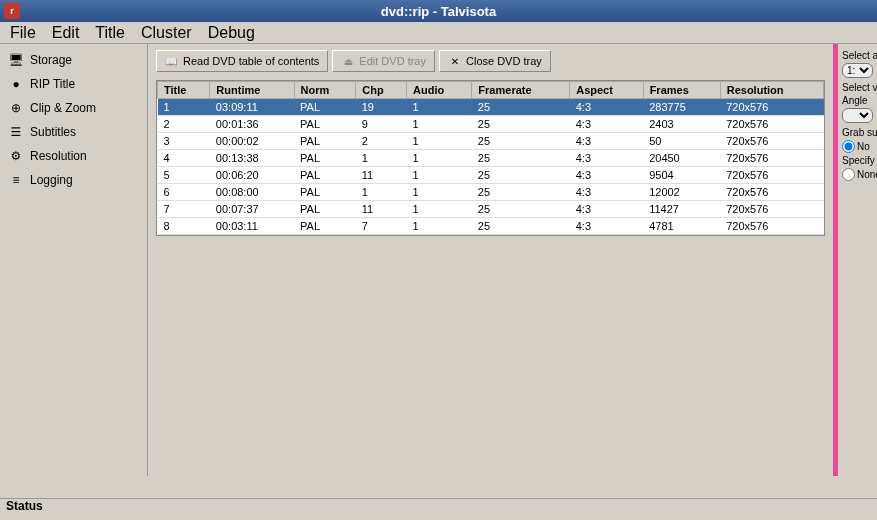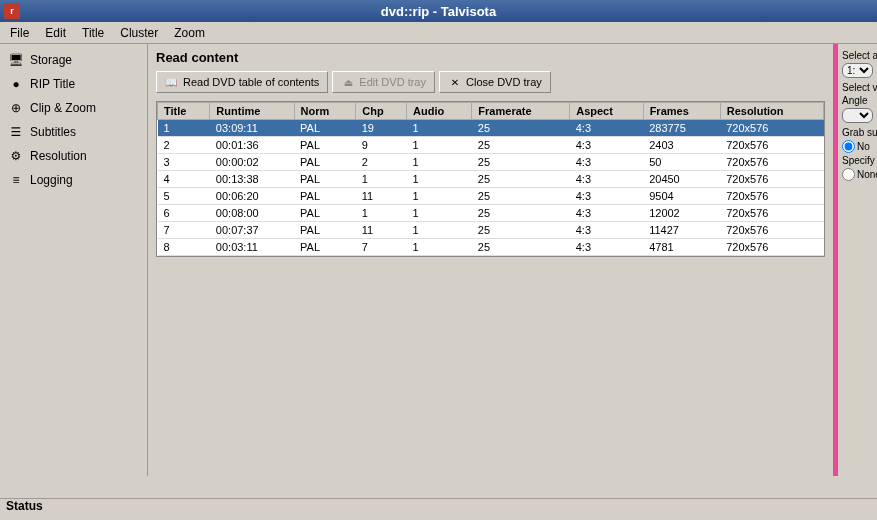"File" .menu-item { font-size: 12px -> 16px }
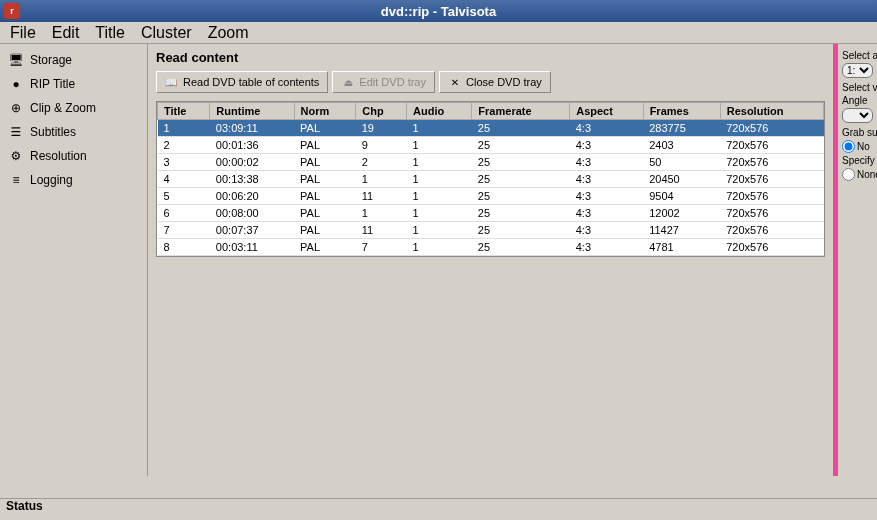"Zoom" div.menu-item { text: Zoom -> Debug }
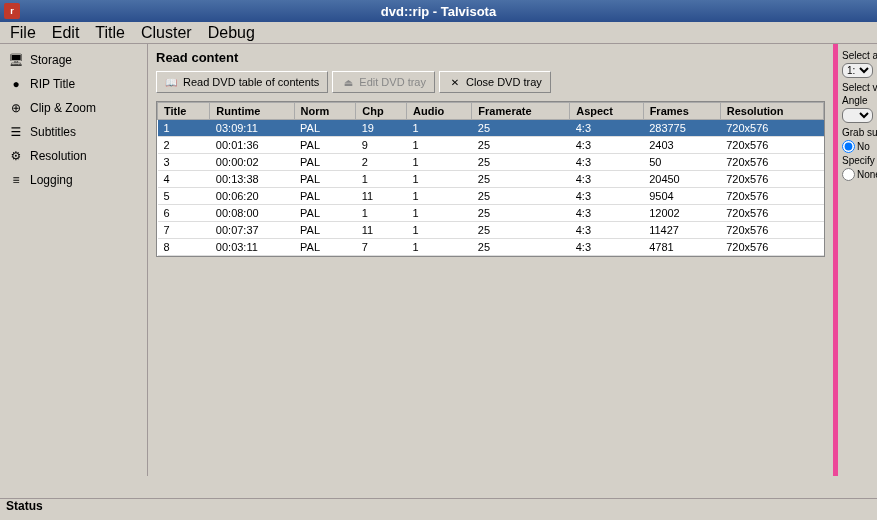"Read content" div.section-title { html: <div>Read content</div> -> none }
